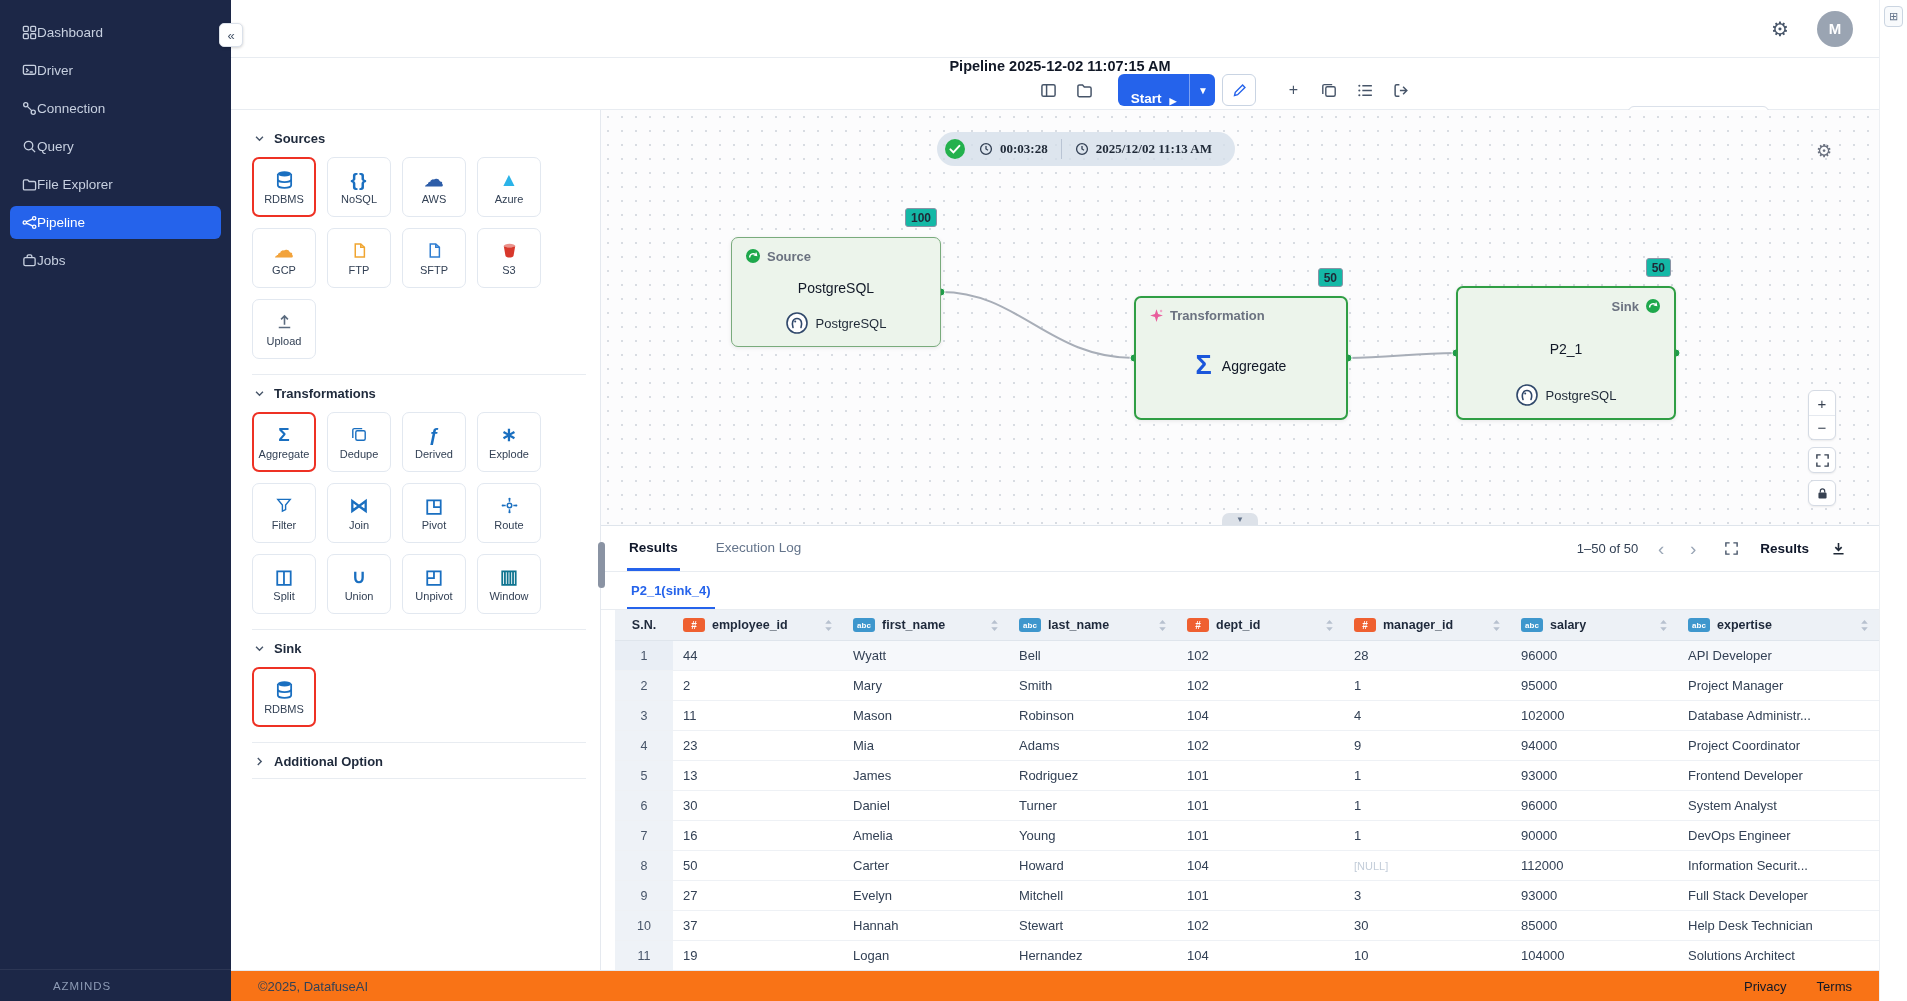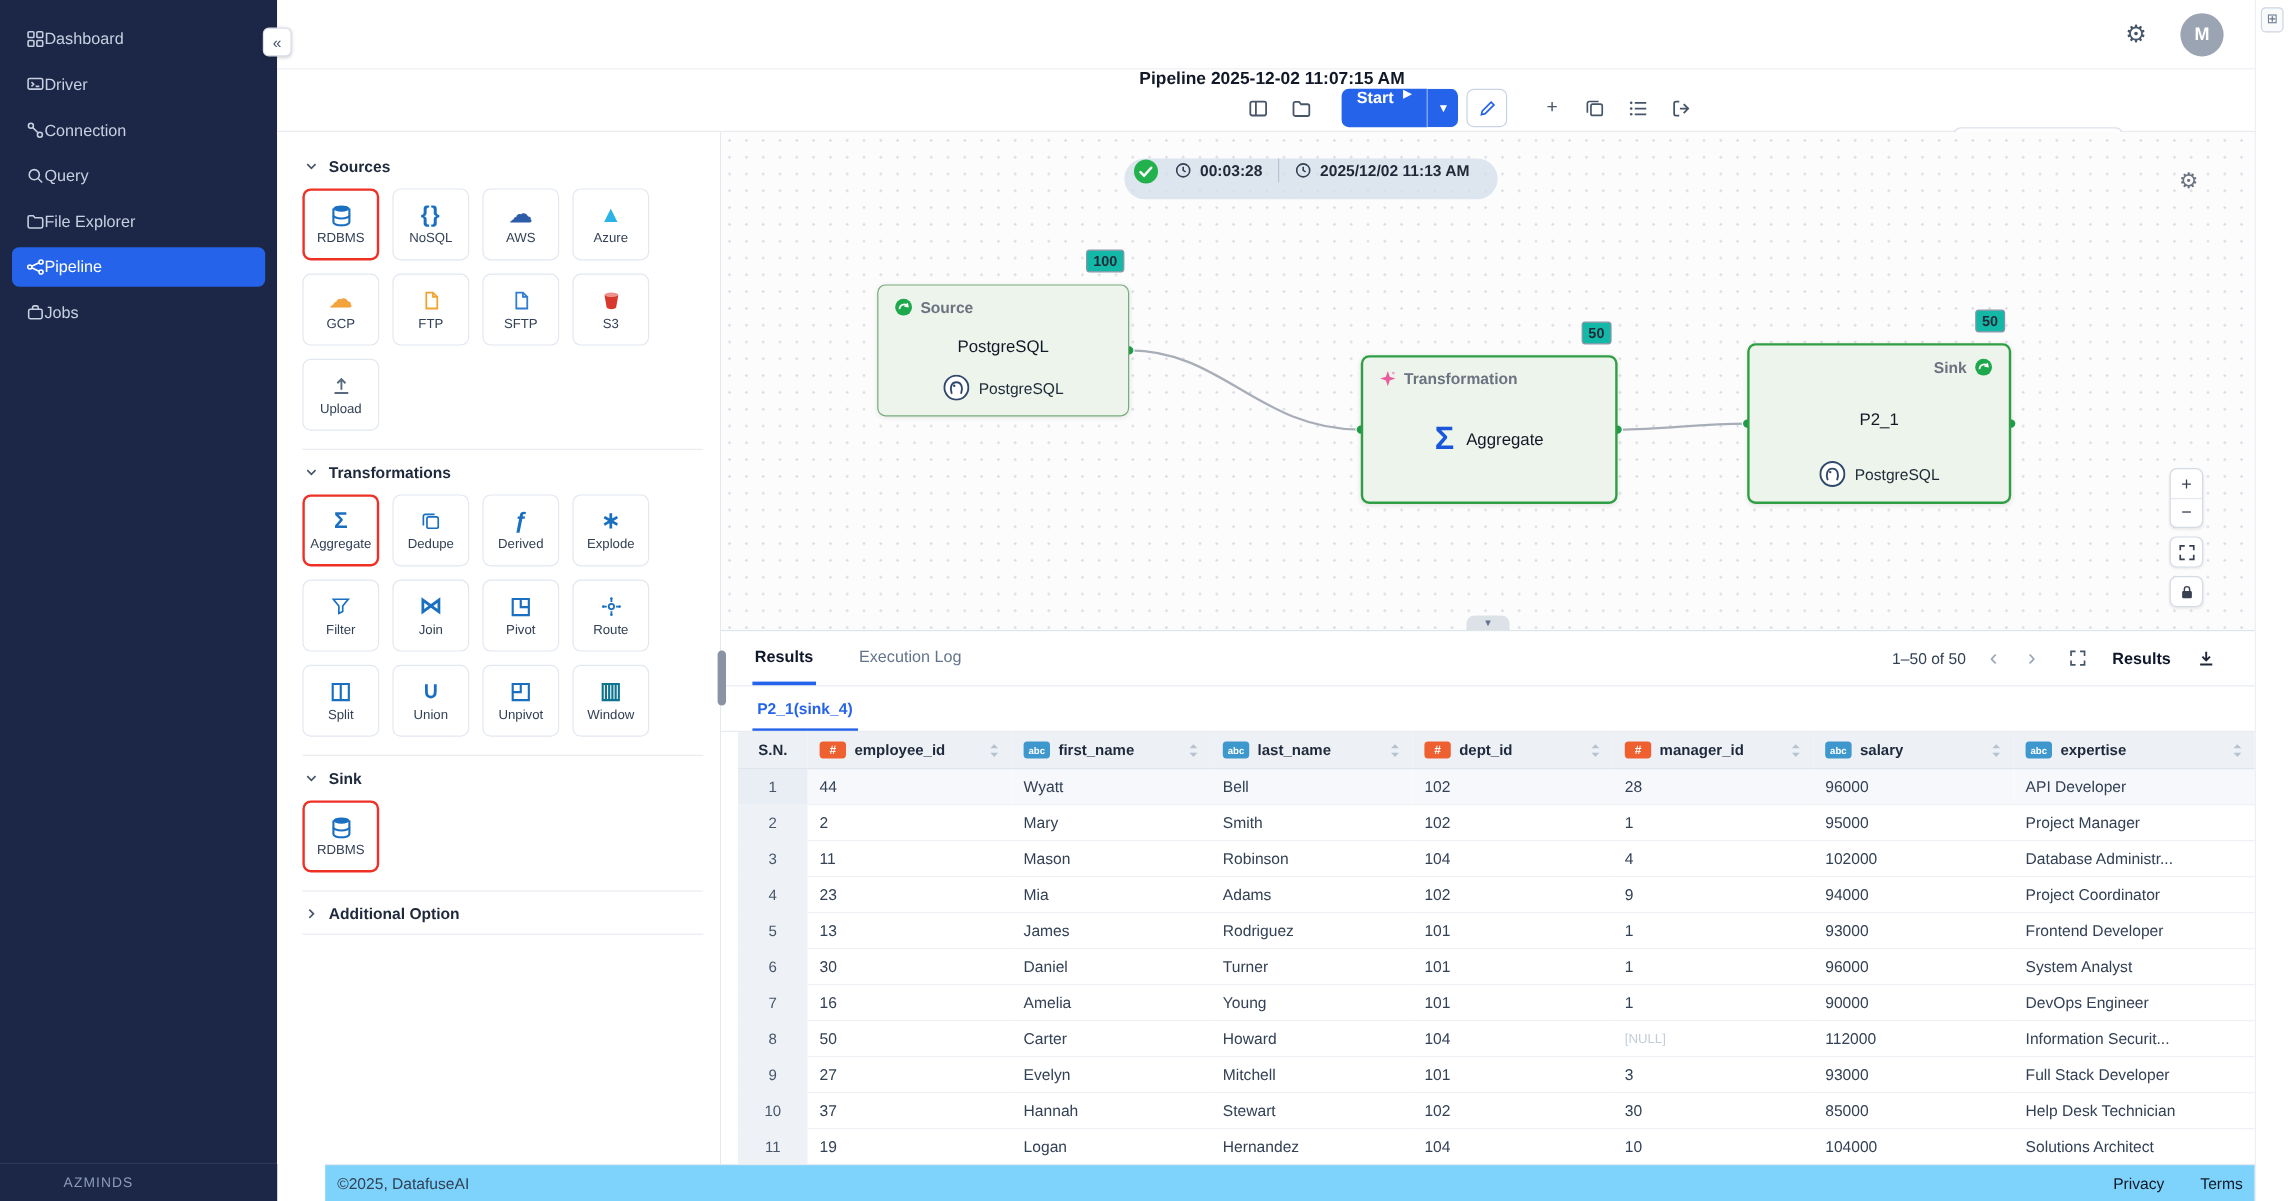"Start" .start-main { align-items: flex-start -> flex-end }
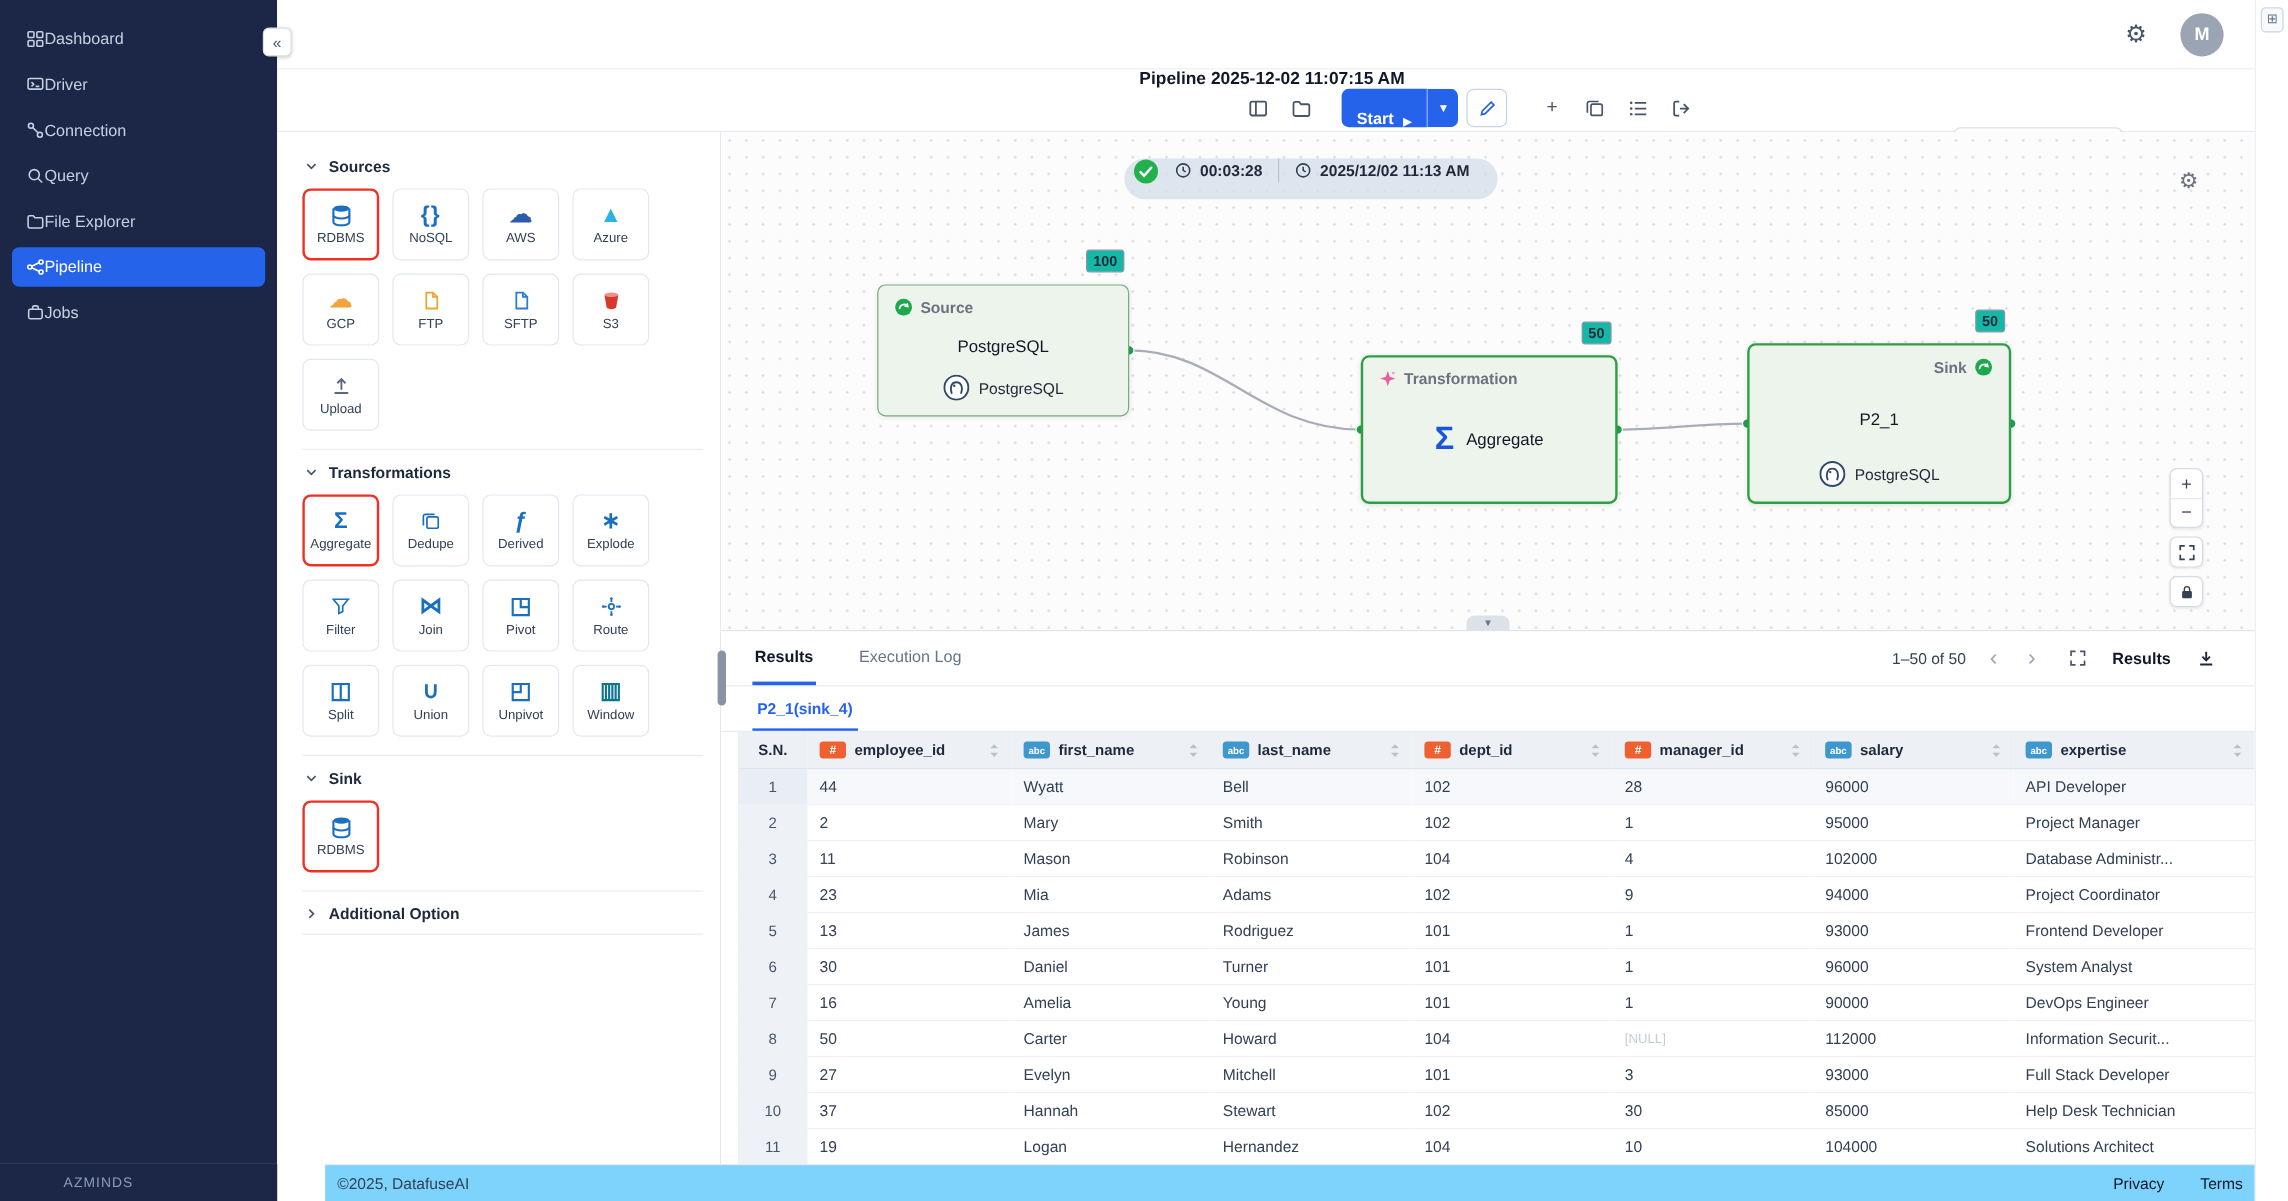"00:03:28" .status-pill { align-items: flex-start -> center; font-family: none -> Liberation Serif, serif }
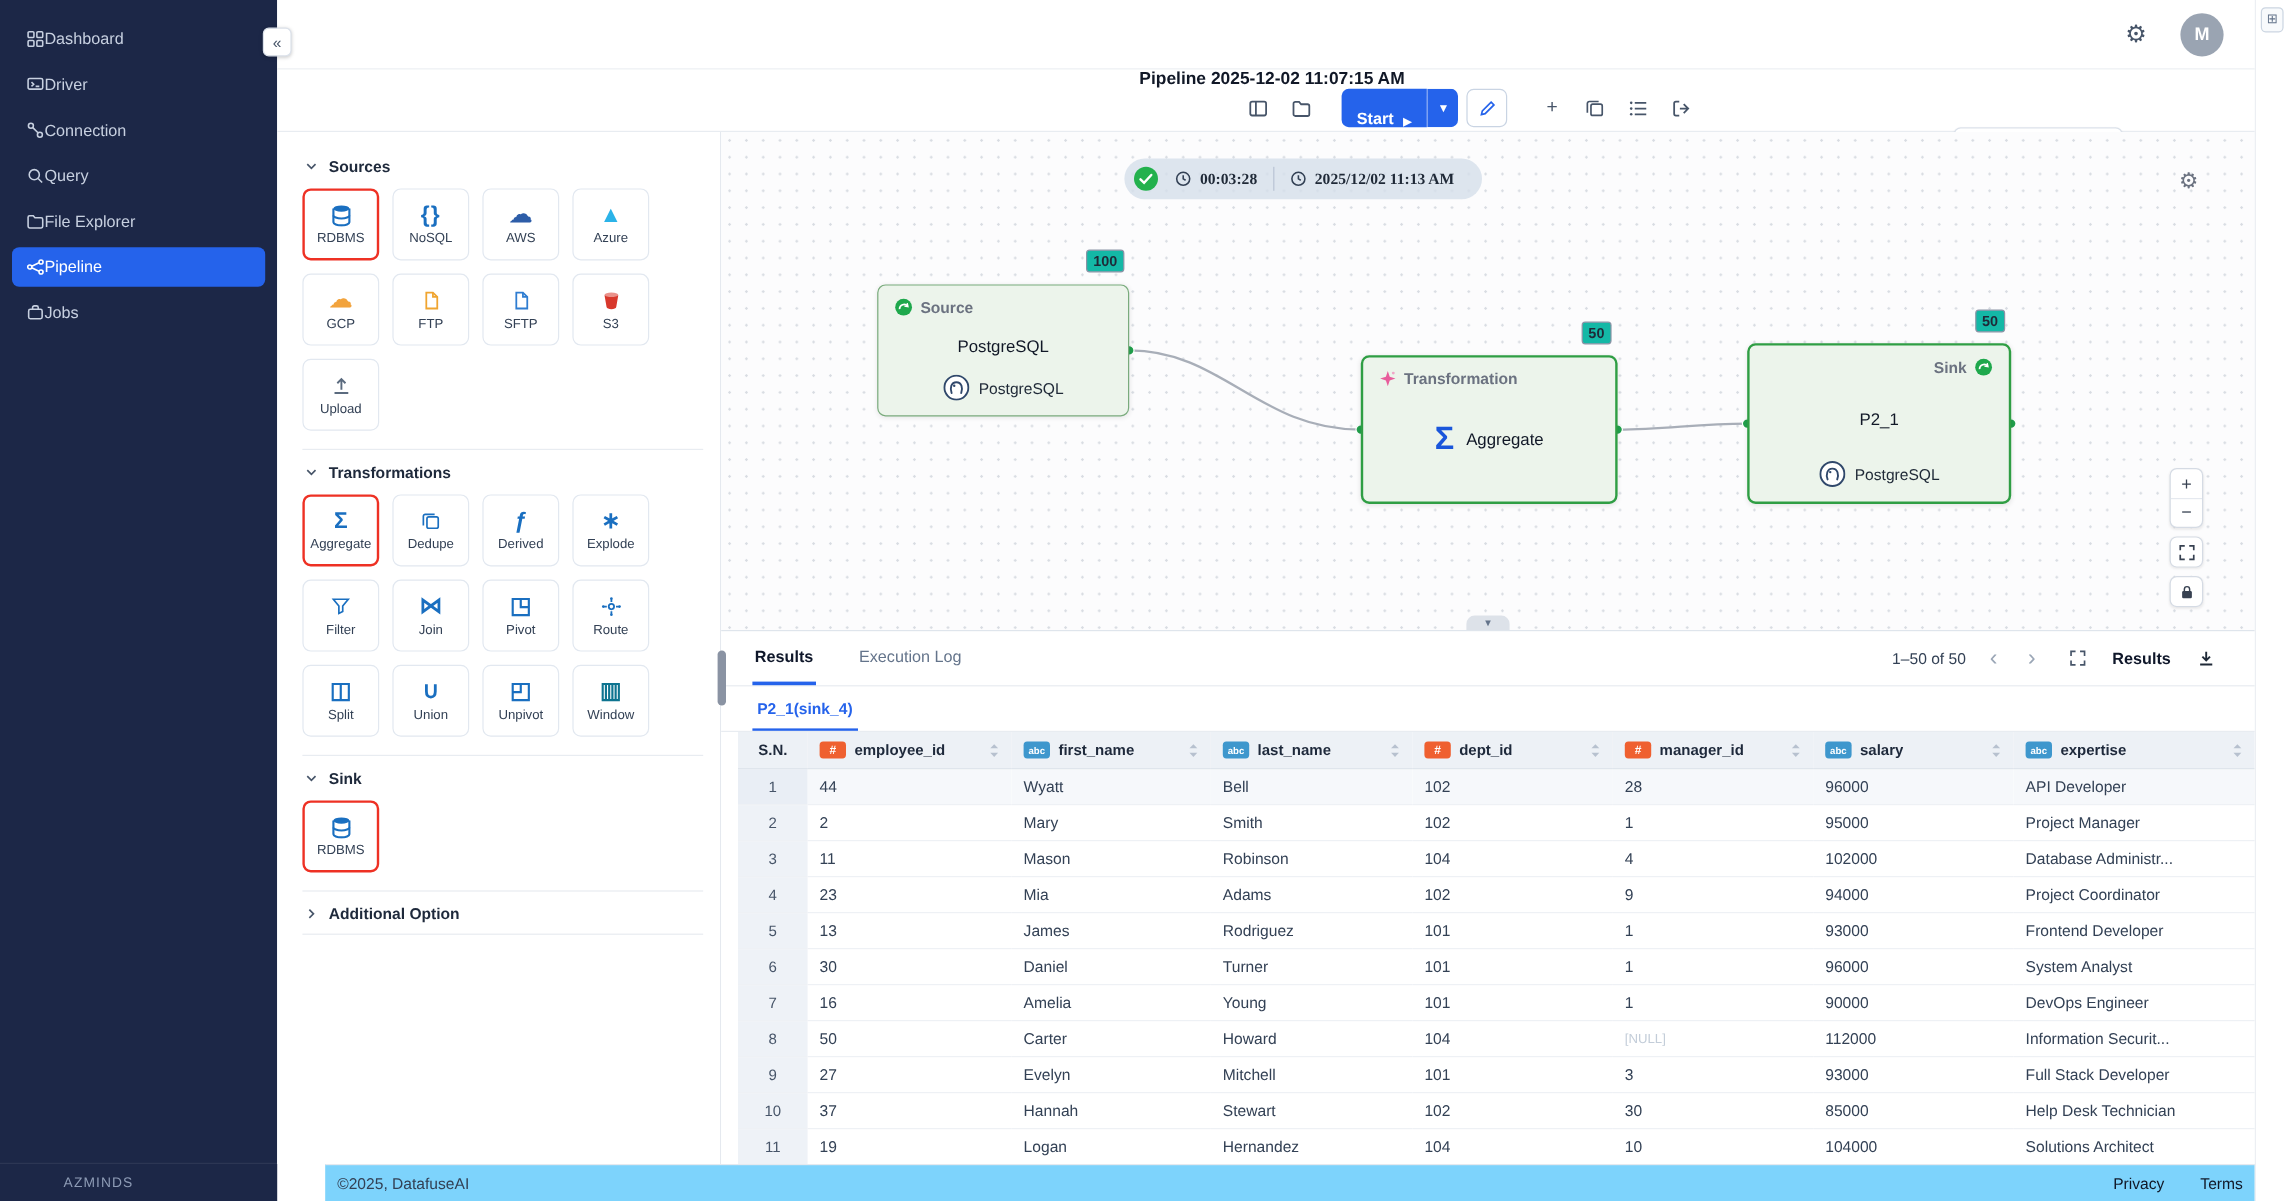"©2025, DatafuseAI" .footer { background: #7dd3fc -> #f97316; margin-left: 40px -> none; padding: 0 10px -> 0 27px }
